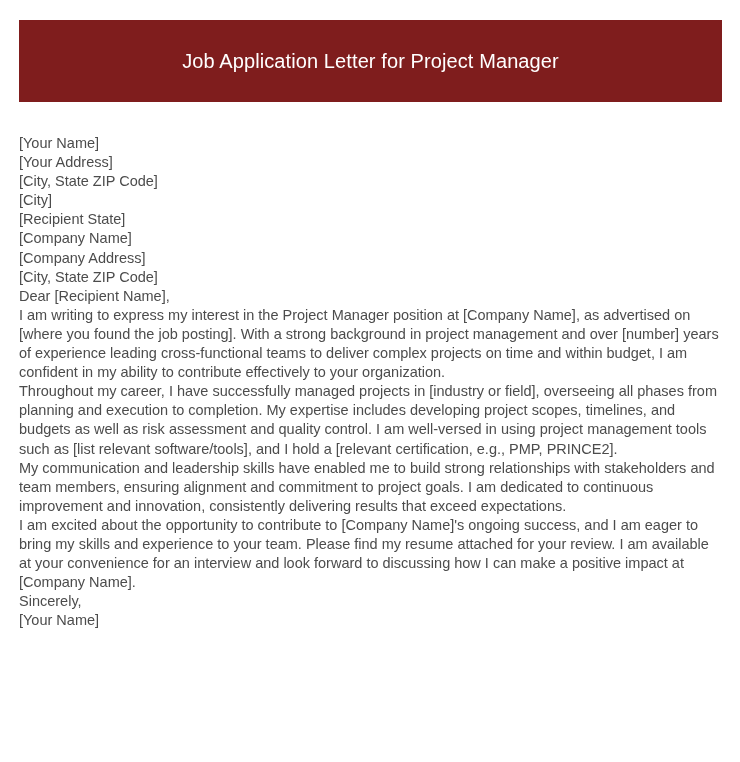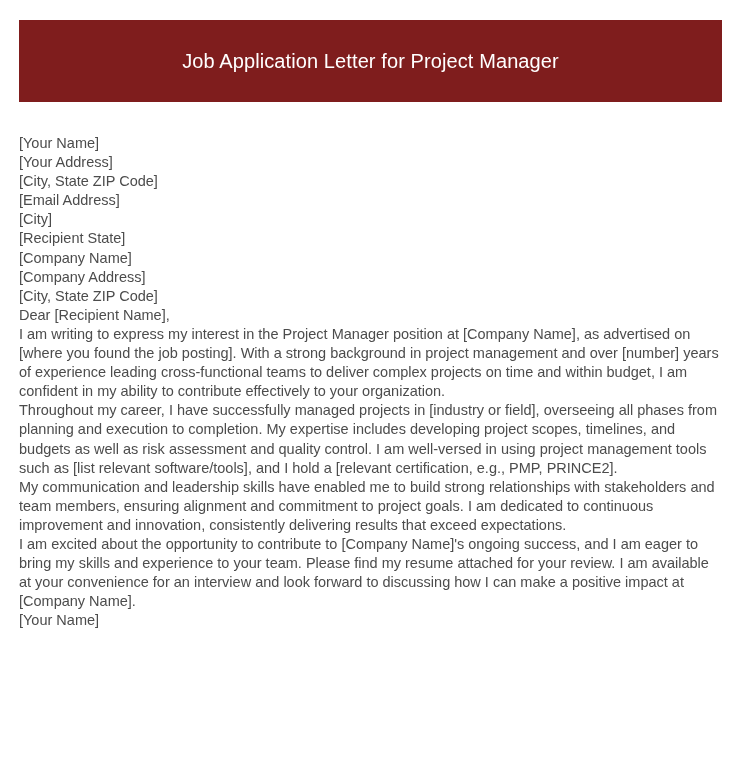"[Email Address]" div.letter-line { html: <div>[Email Address]</div> -> none }
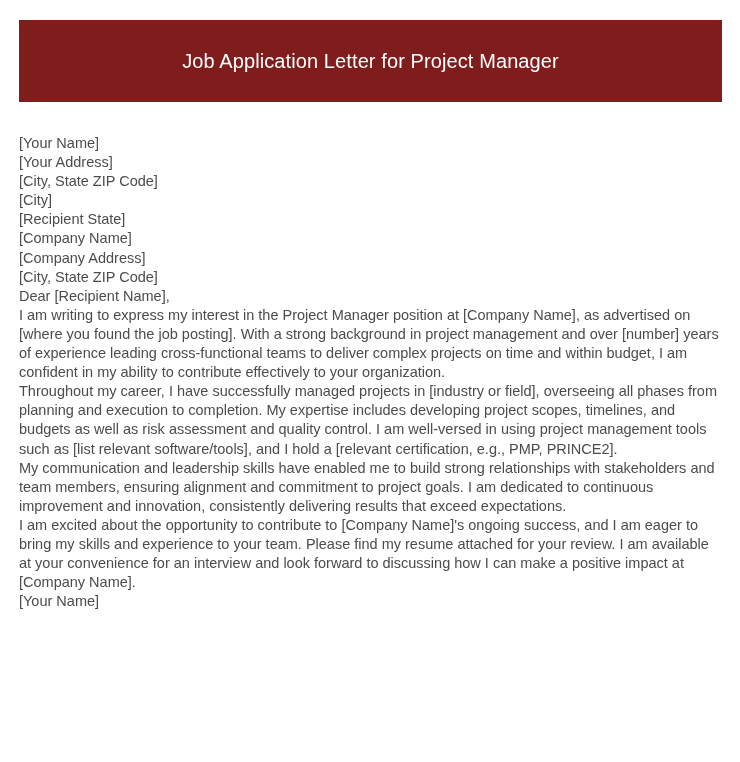"Sincerely," div.letter-line { html: none -> <div>Sincerely,</div> }
